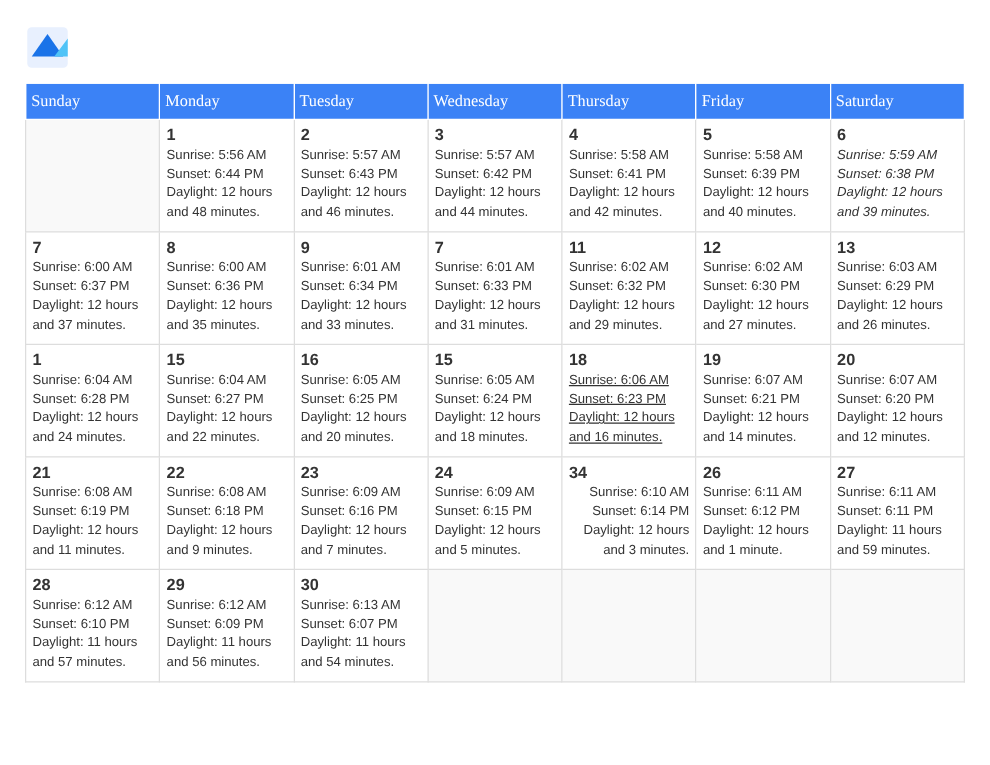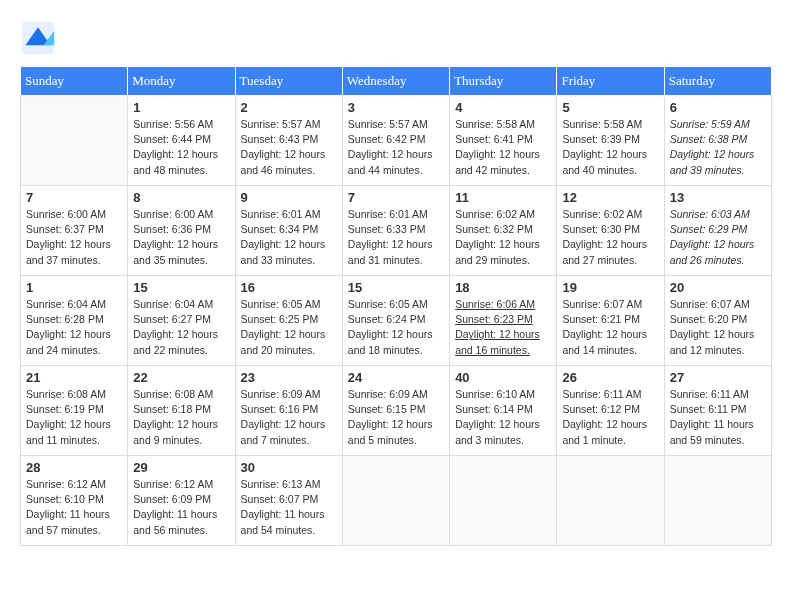"Sunrise: 6:03 AM" div.day-info { font-style: italic -> none }
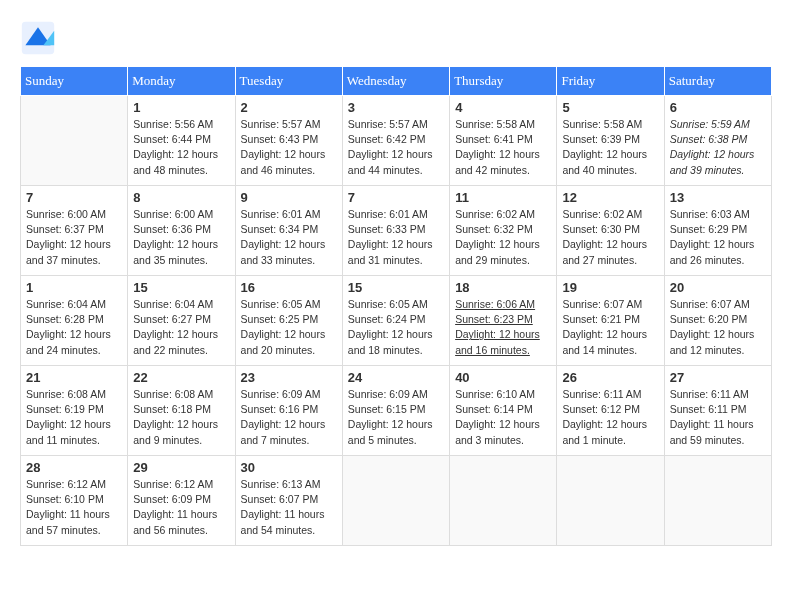"40" div.day-number { text: 40 -> 34 }
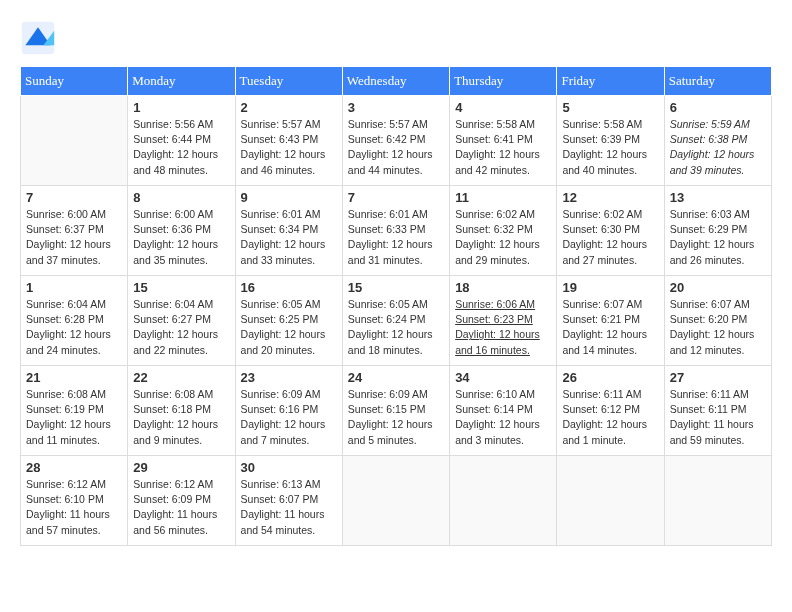"Sunrise: 6:10 AM" div.day-info { text-align: none -> right }
